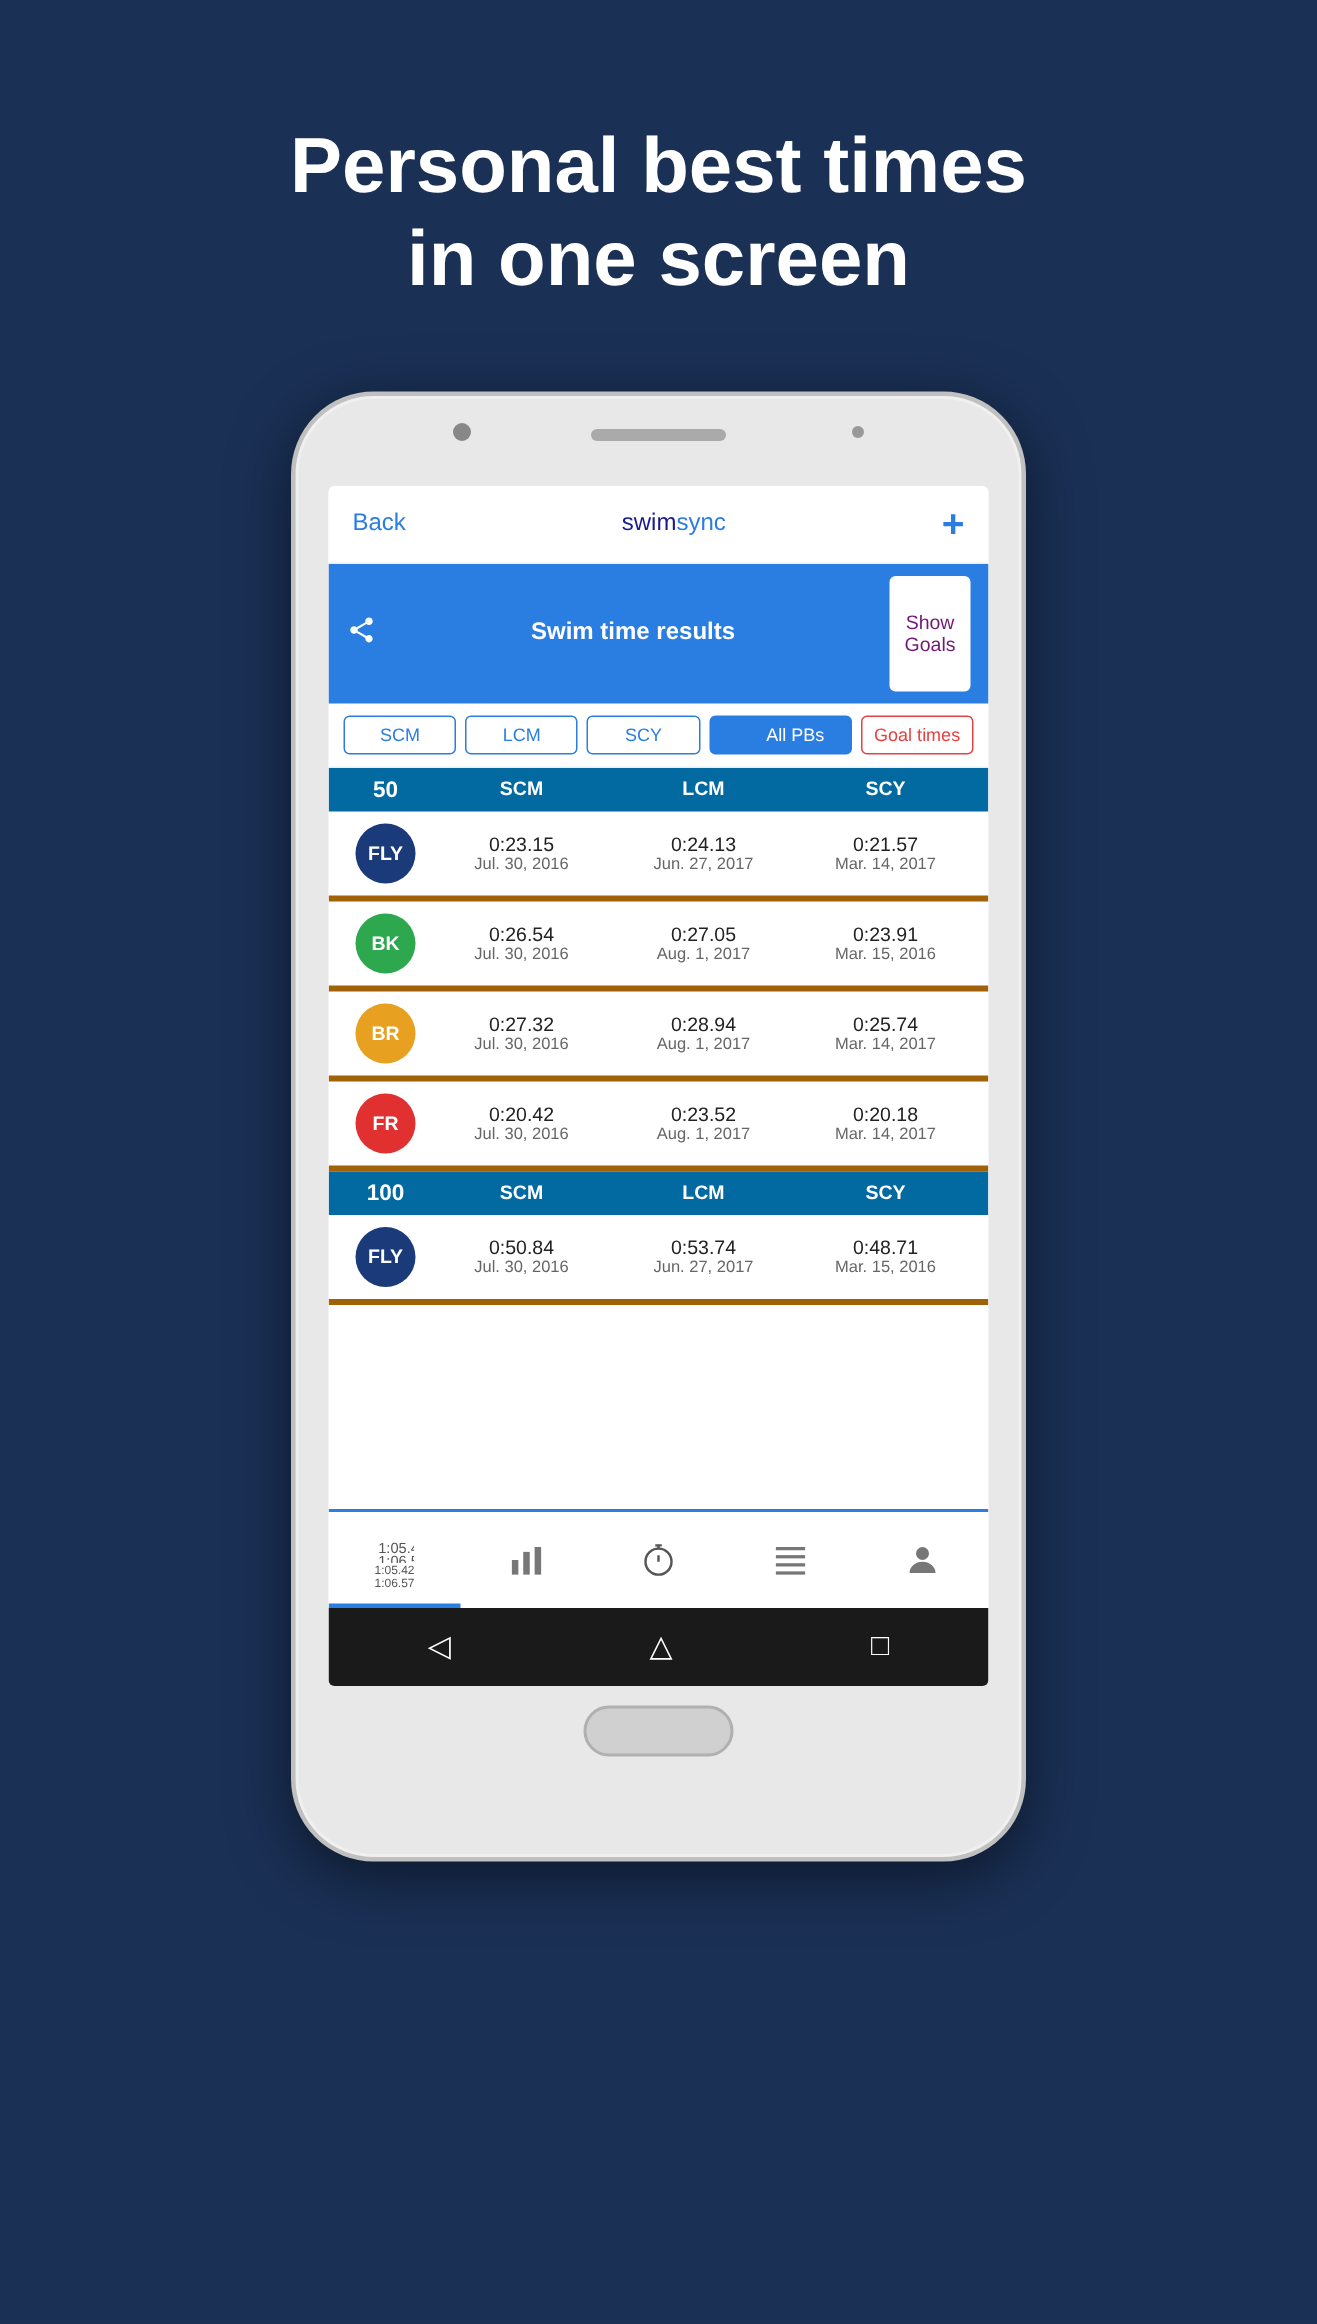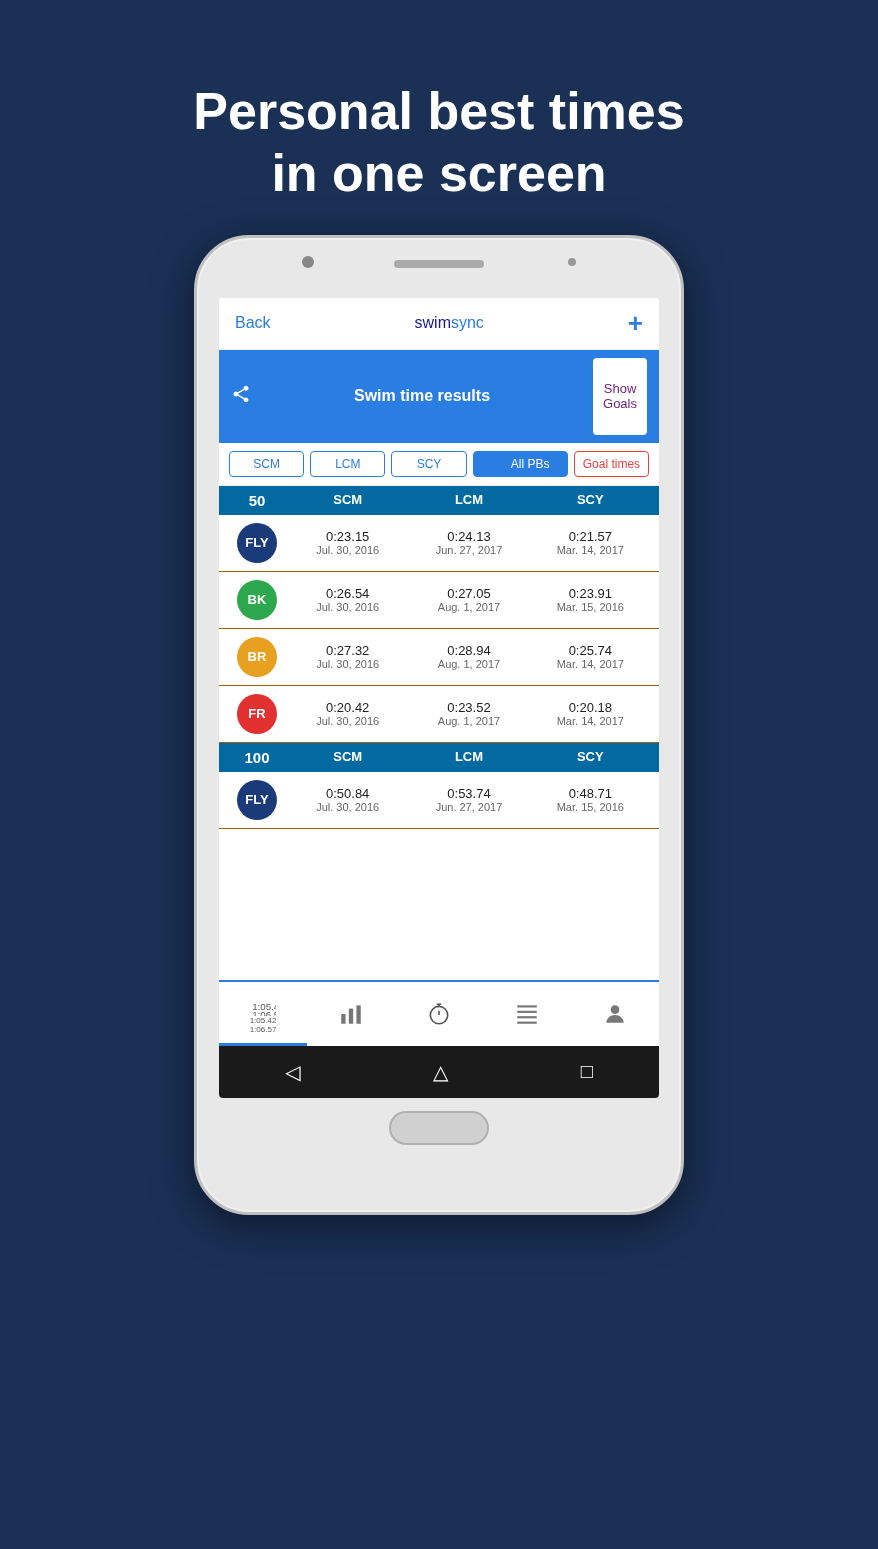"Back" .phone-wrapper { margin-top: 30px -> 56px }
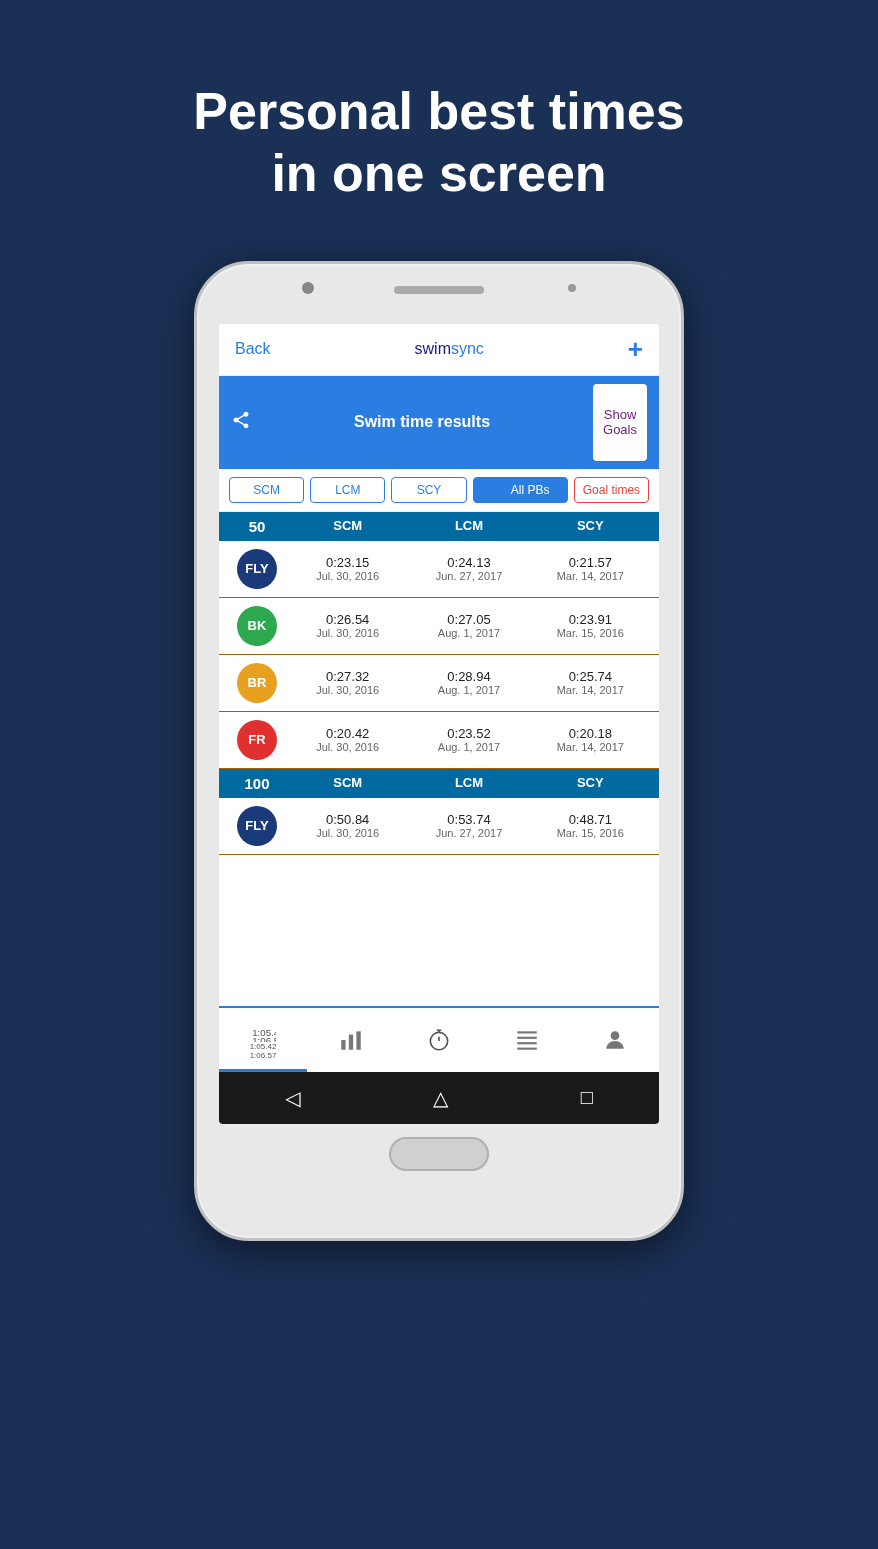"FLY" .swim-row { border-bottom: 1px solid #a16207 -> 4px solid #a16207 }
